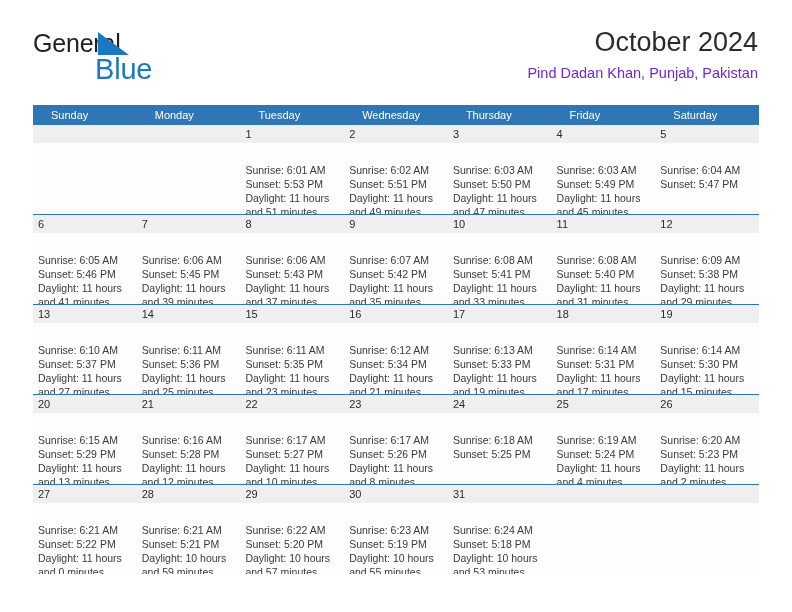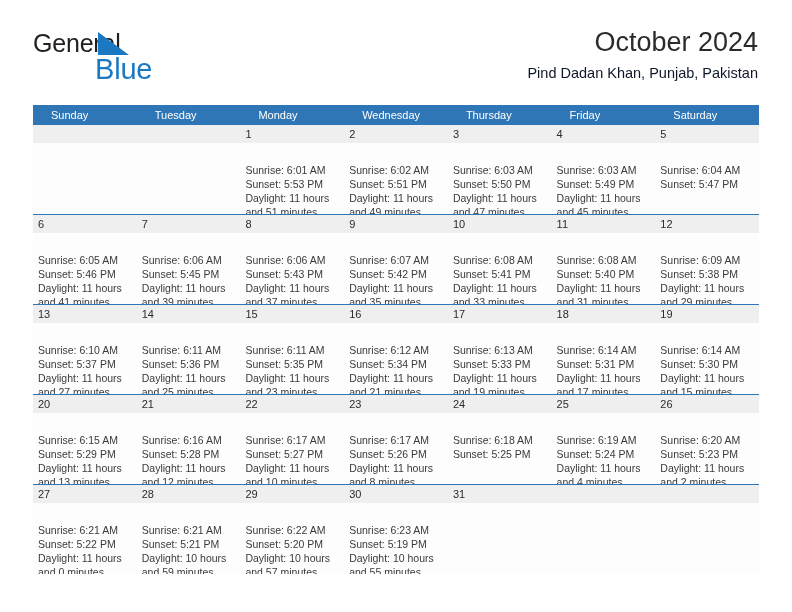"Pind Dadan Khan, Punjab, Pakistan" .cal-subtitle { color: #0f172a -> #6d28d9 }
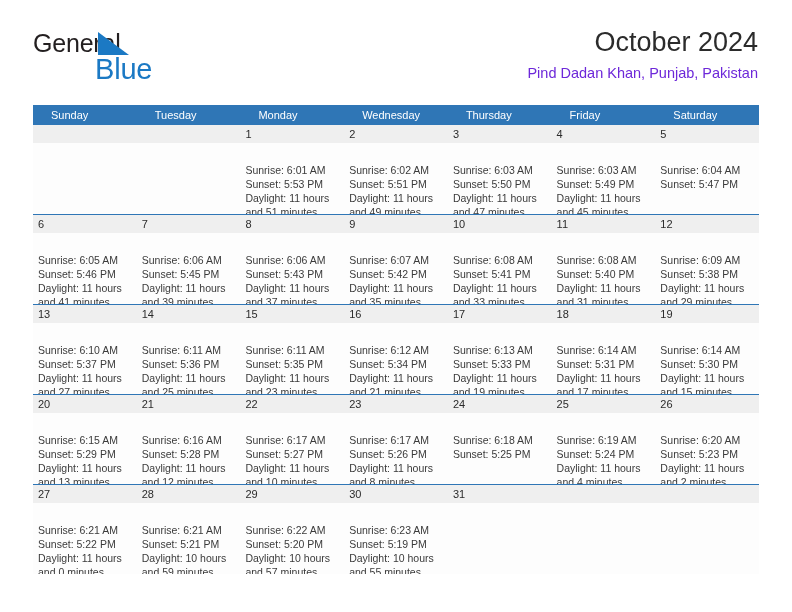"Tuesday" div.weekday { order: before "Monday" -> after "Monday" }
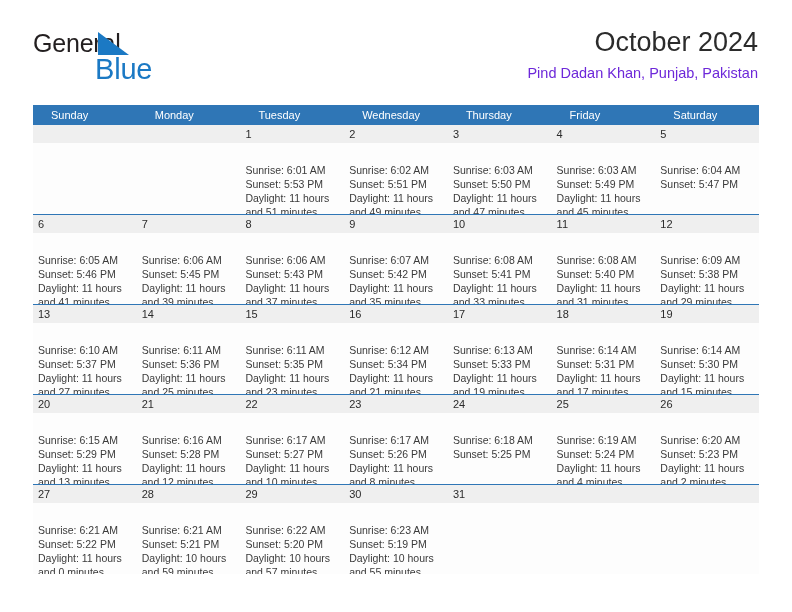"Sunrise: 6:24 AM" div.day-info { html: none -> <div> <div>Sunrise: 6:24 AM</div> <div>Sunset: 5:18 PM</div> <div>Daylight: 10 hours and 53 minutes.</div> </div> }
